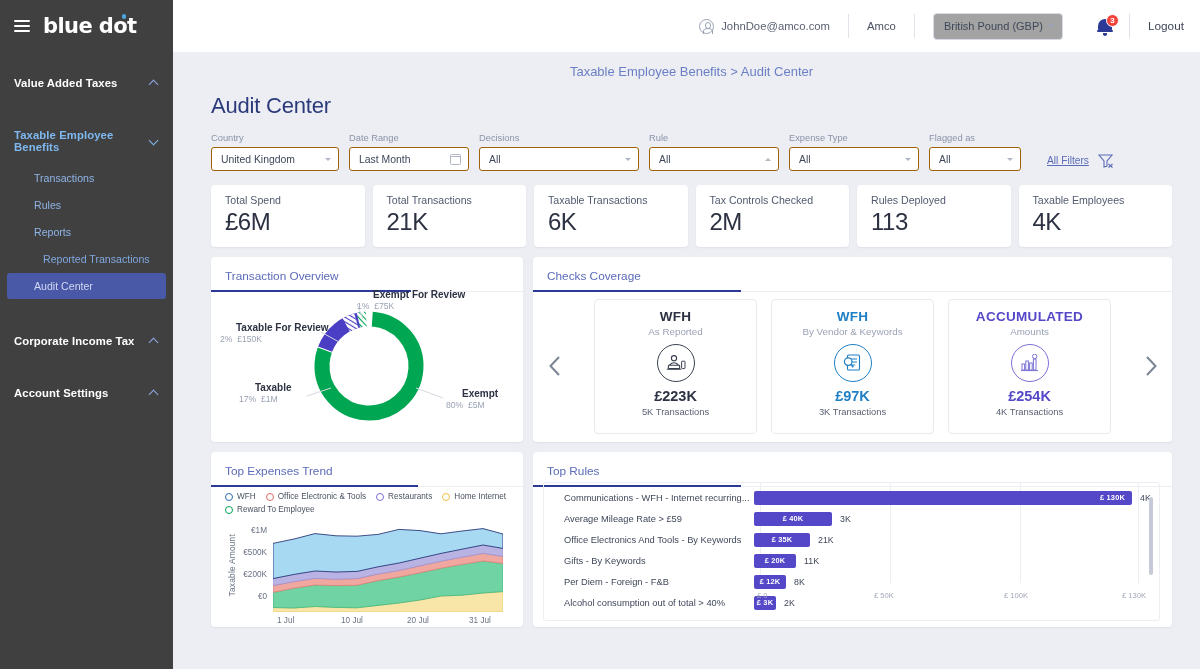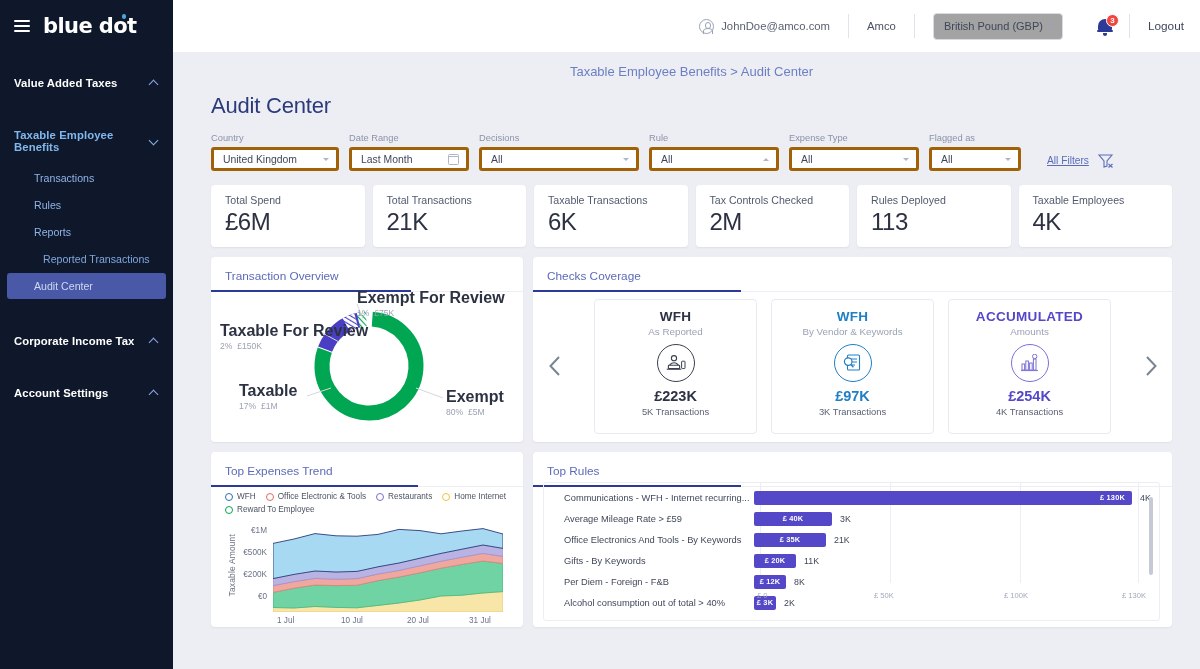"blue dot" #sidebar { background: #0f172a -> #404040 }
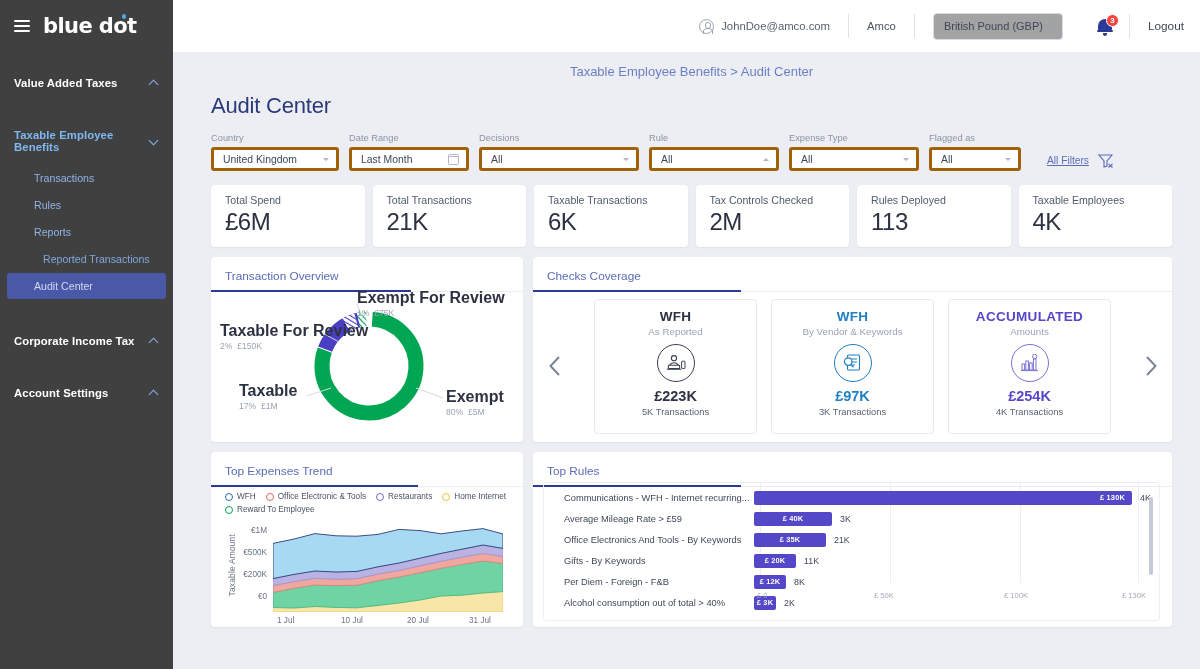"United Kingdom" .filter-box { border: 3px solid #a16207 -> 1px solid #a16207 }
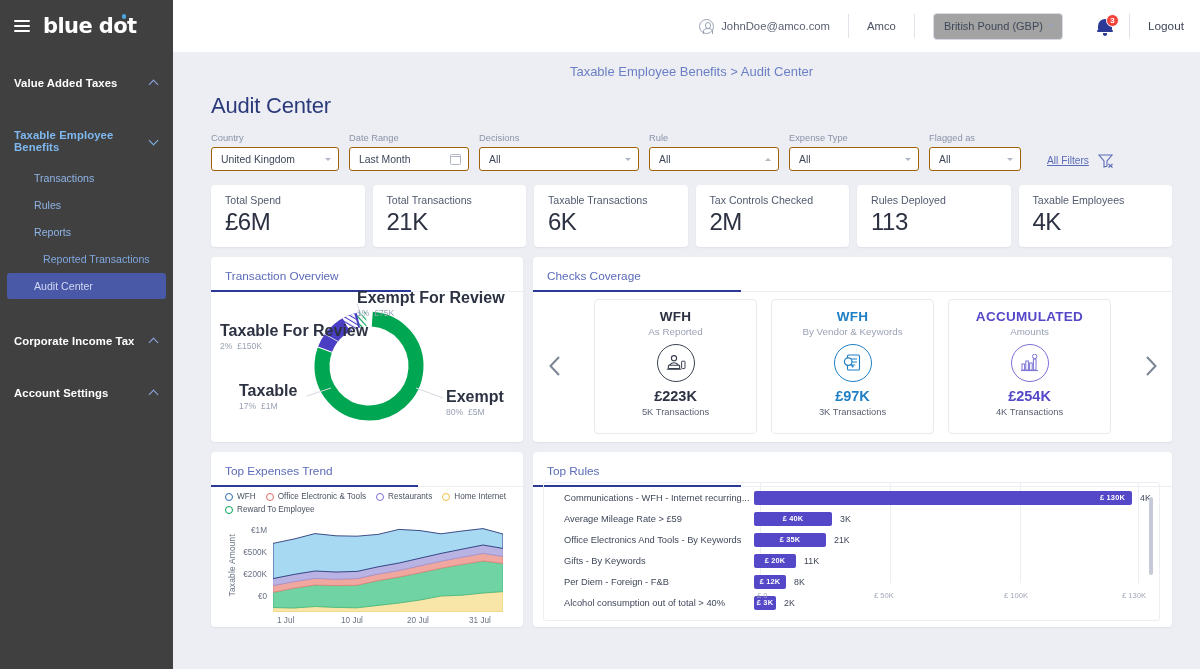"Exempt For Review" .dl-title { font-size: 16px -> 10px; margin-left: none -> 16px }
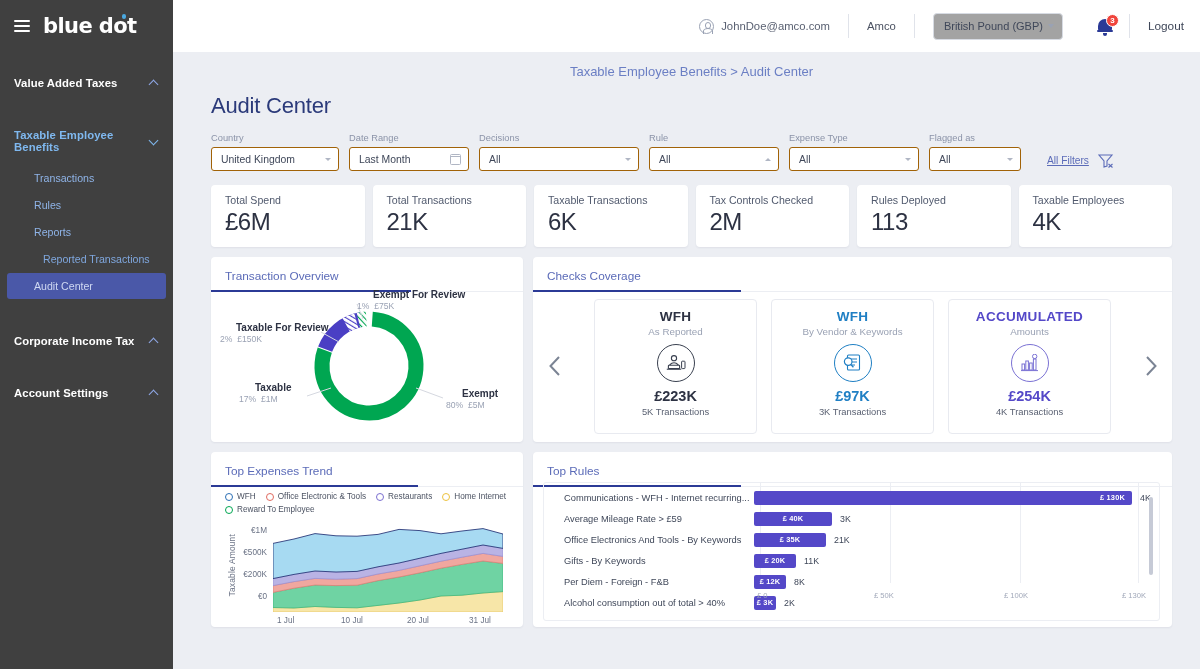"£ 35K" div.rule-bar { width: 72px -> 56px }
